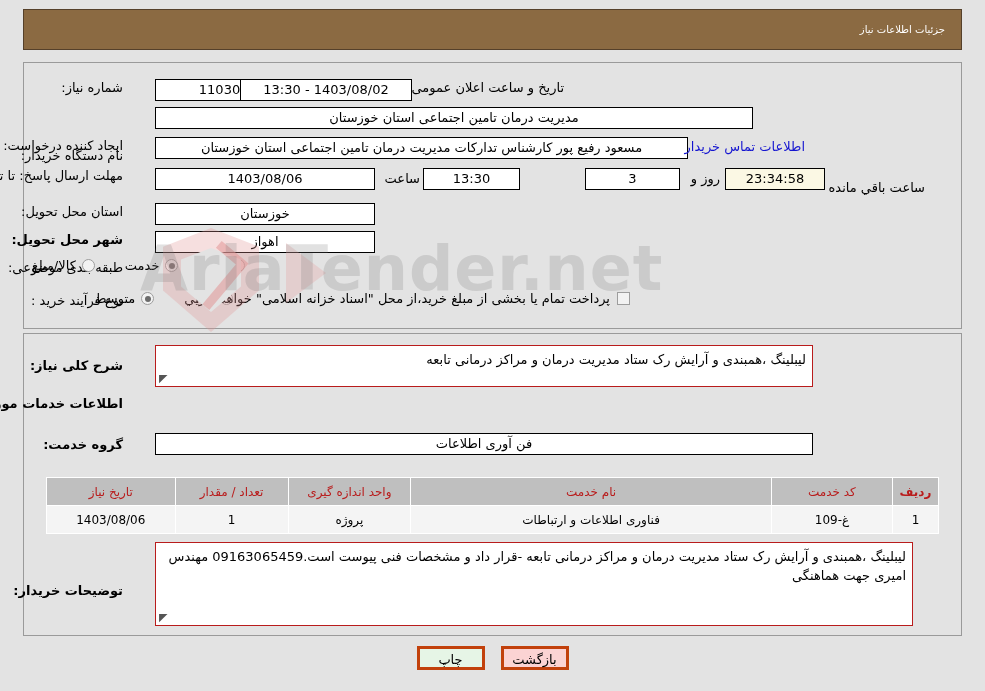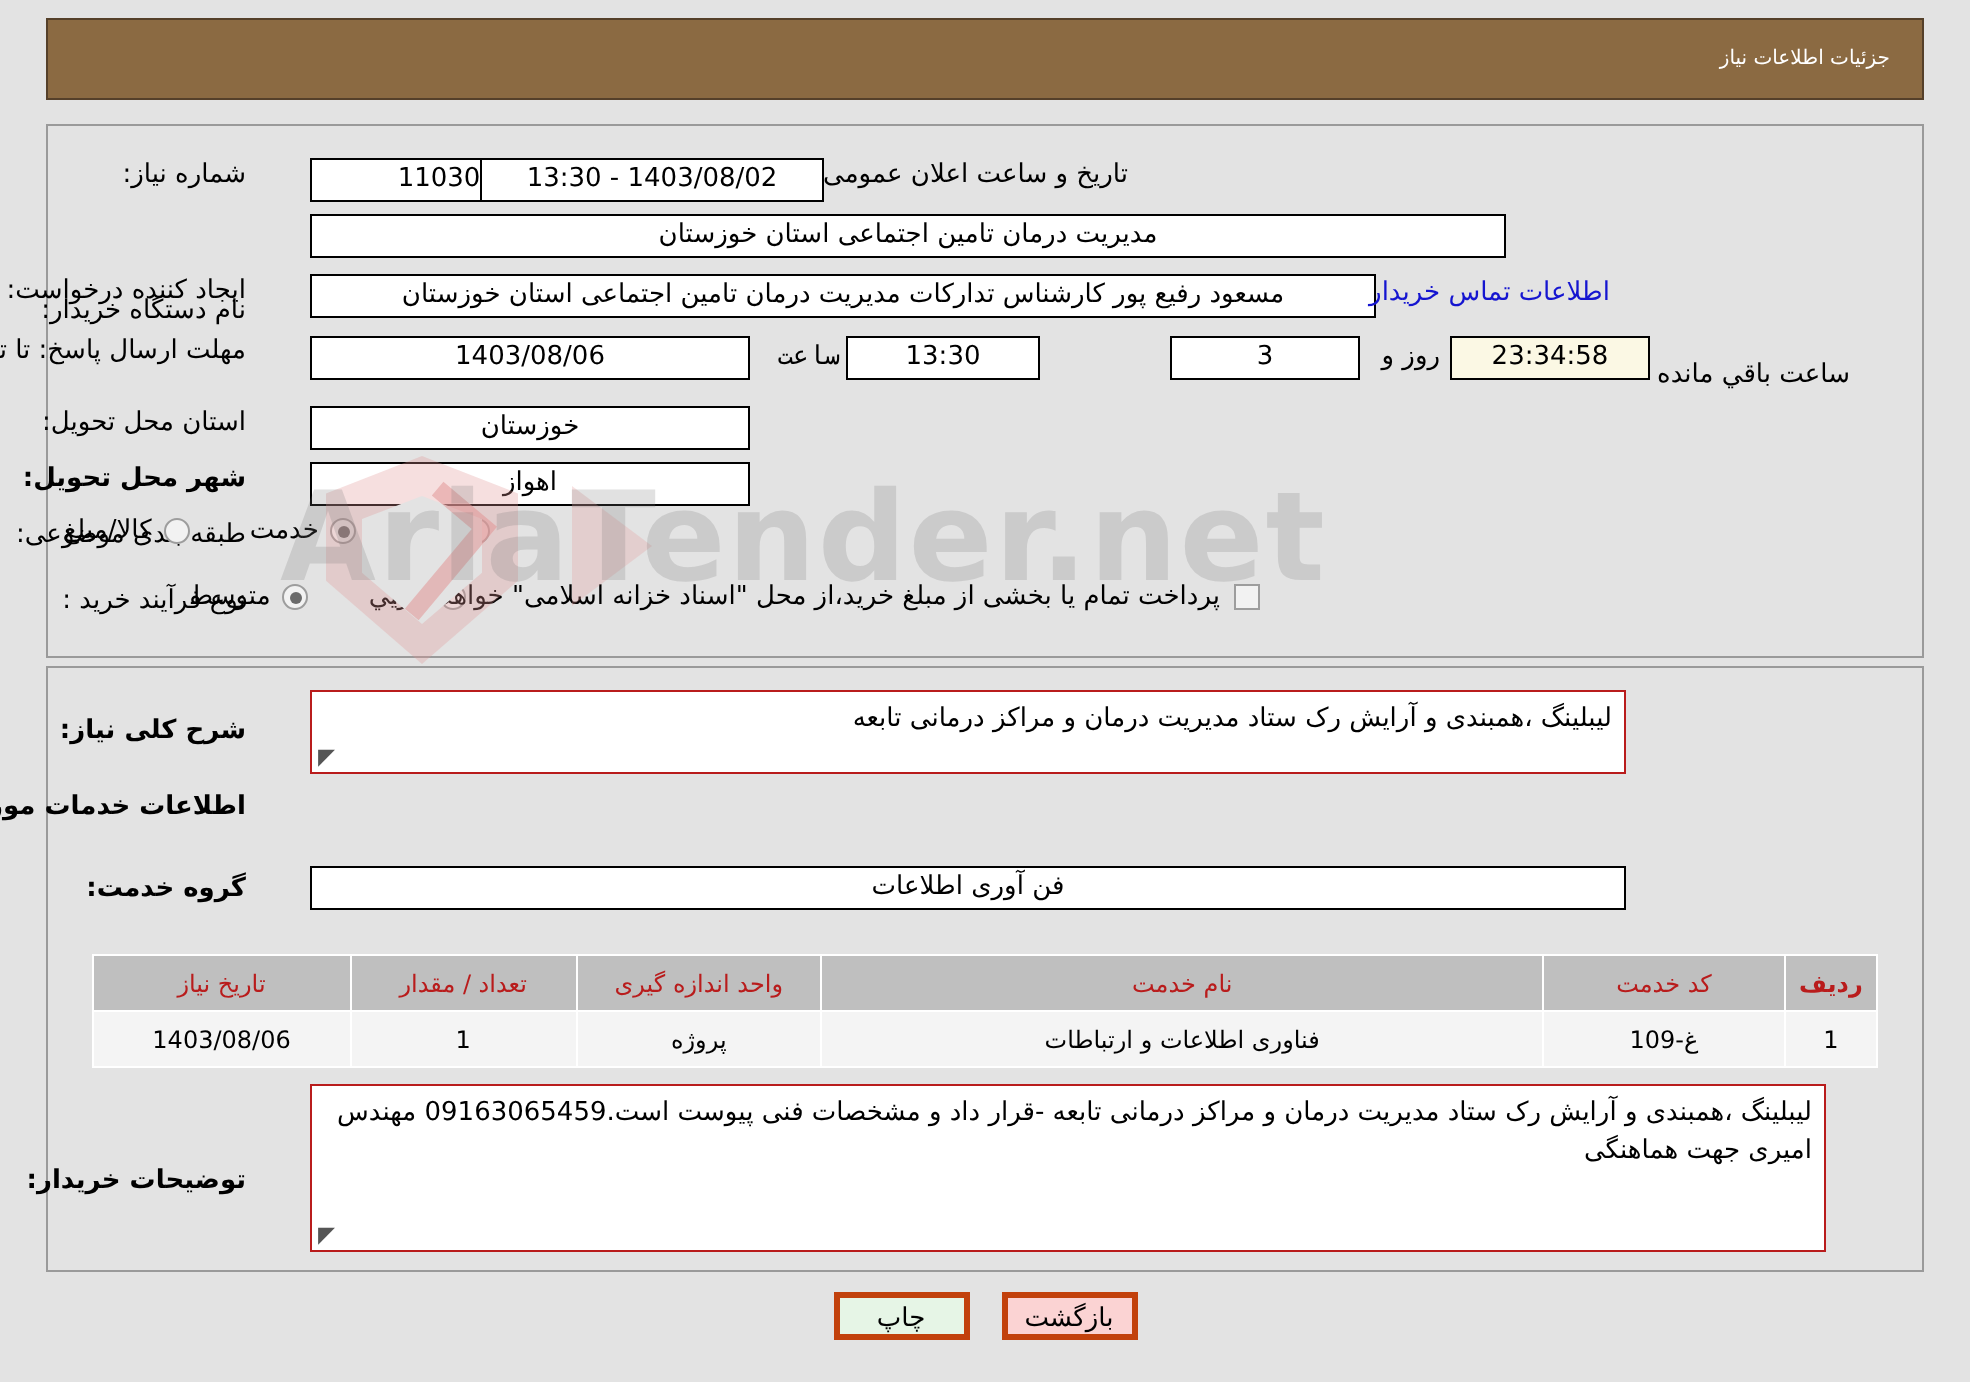"ساعت" span.lbl { font-family: Liberation Mono, monospace -> none }
